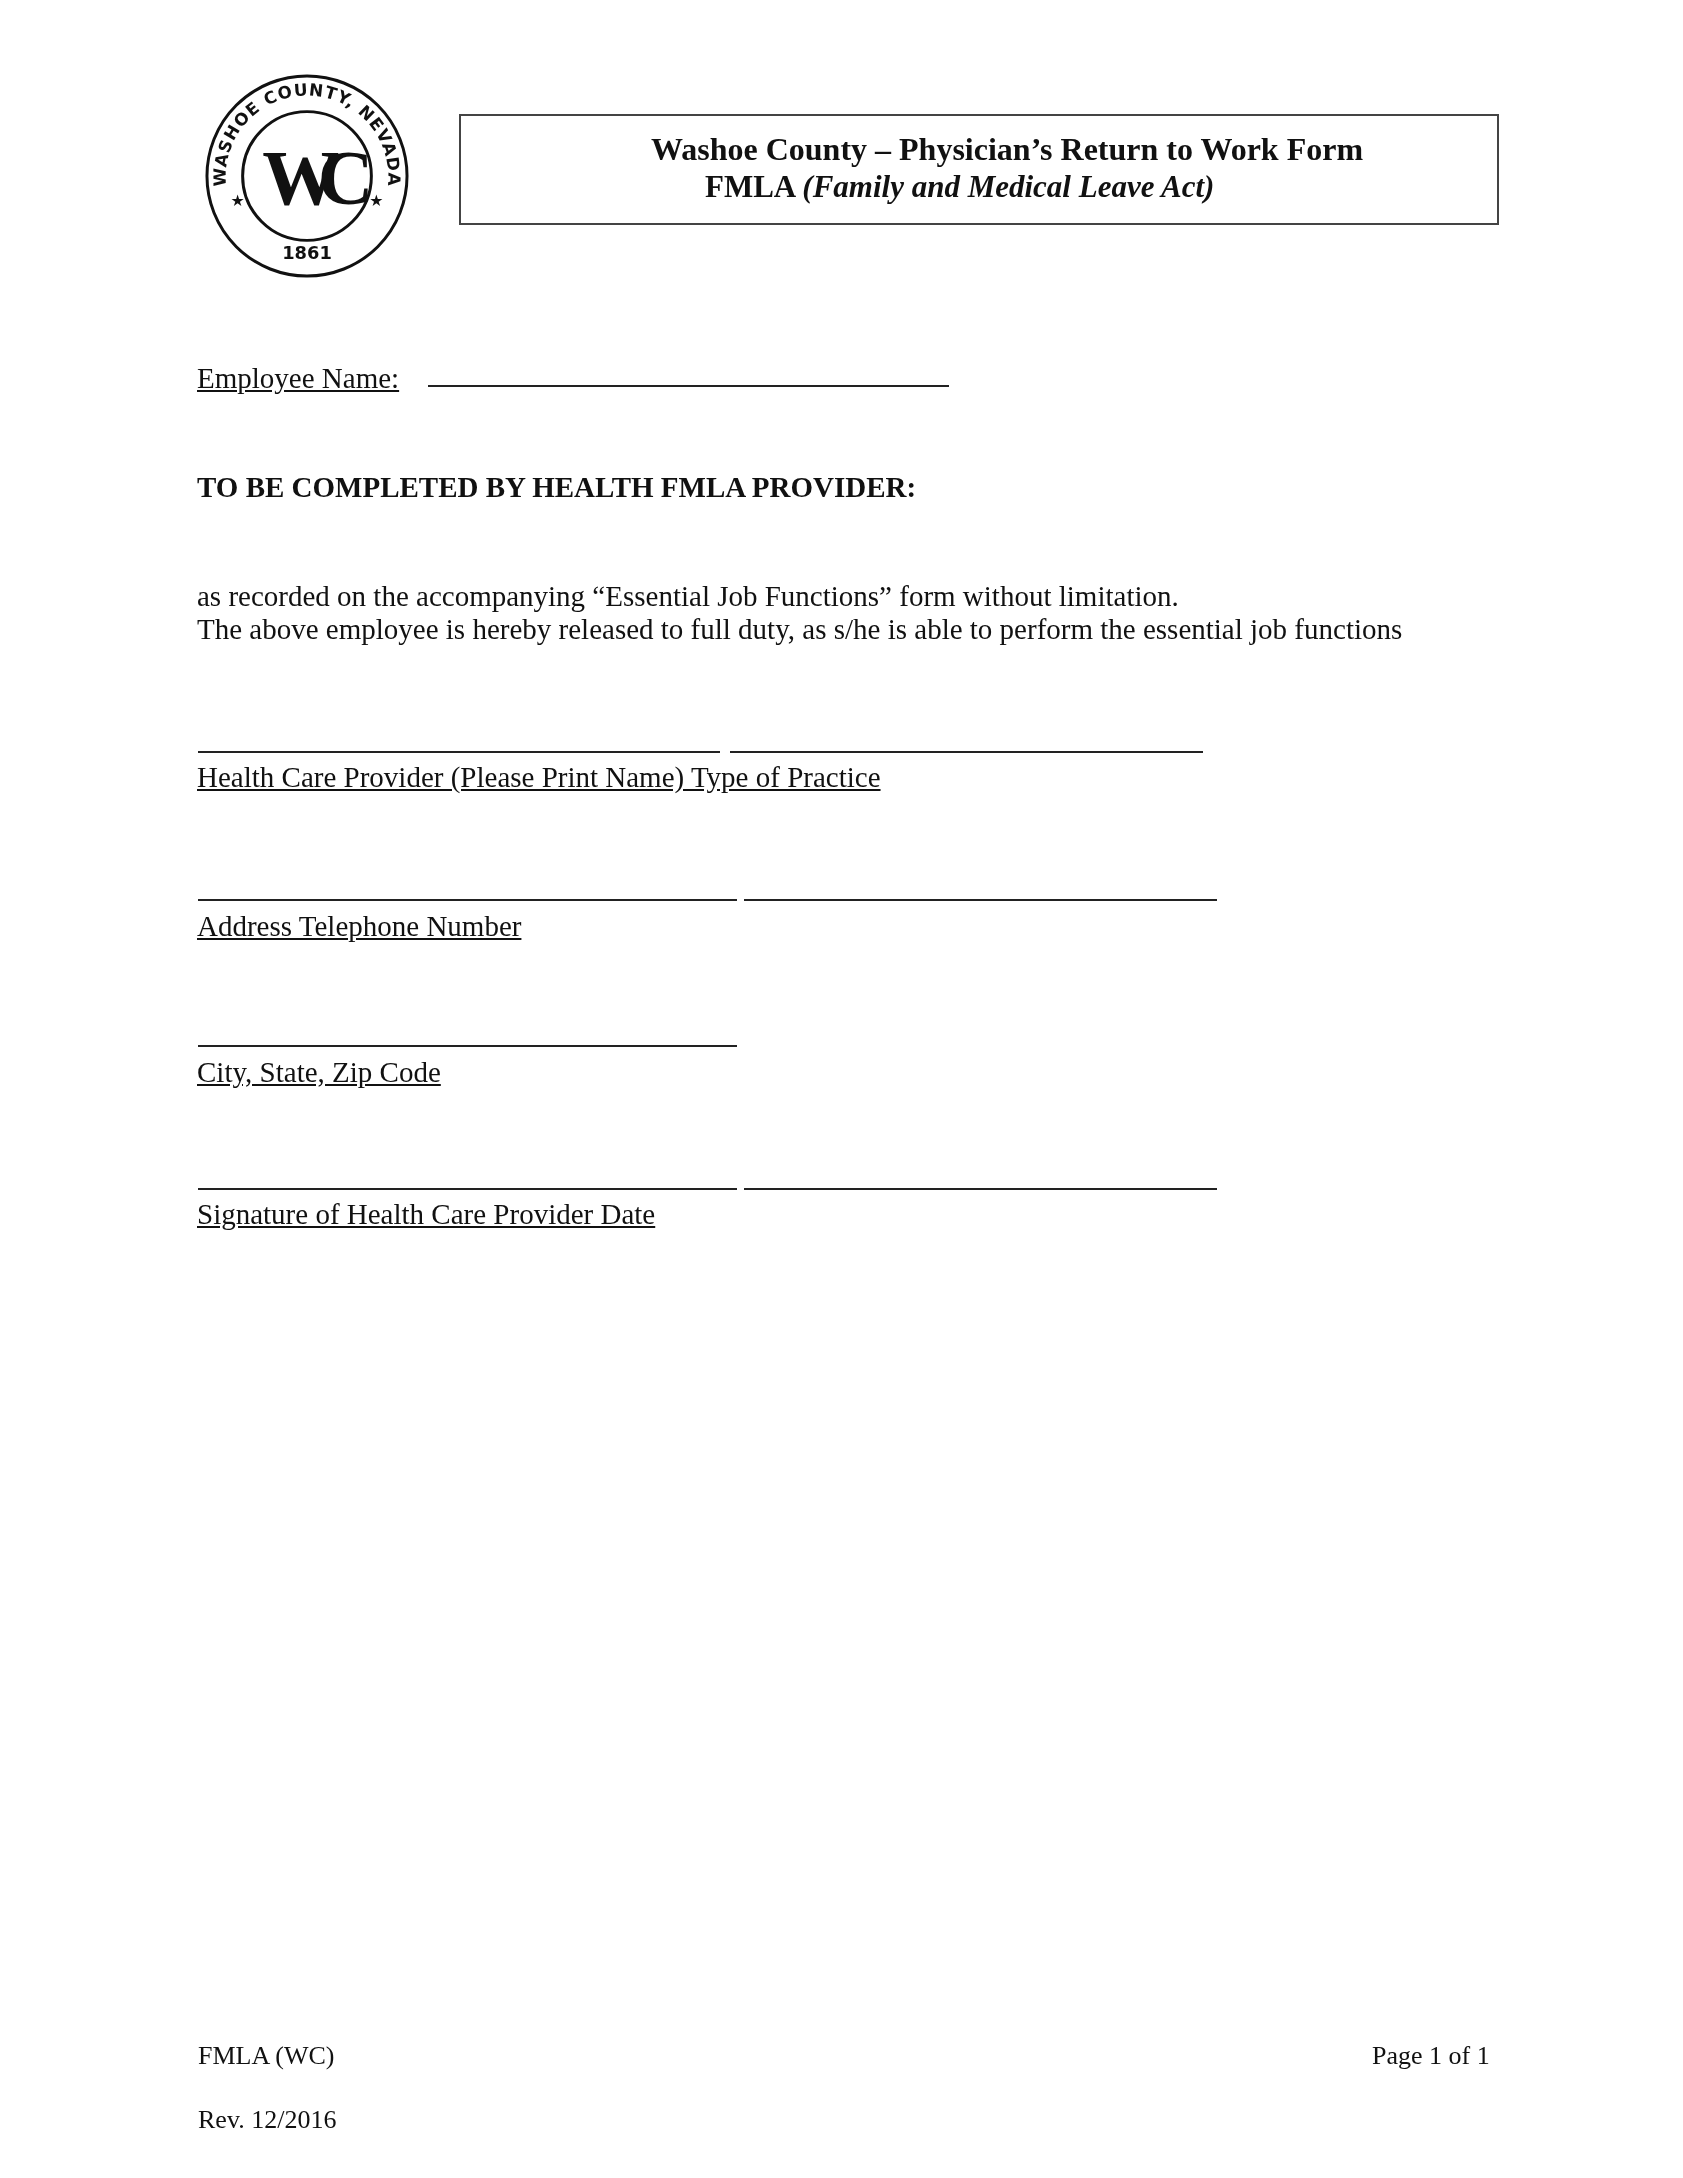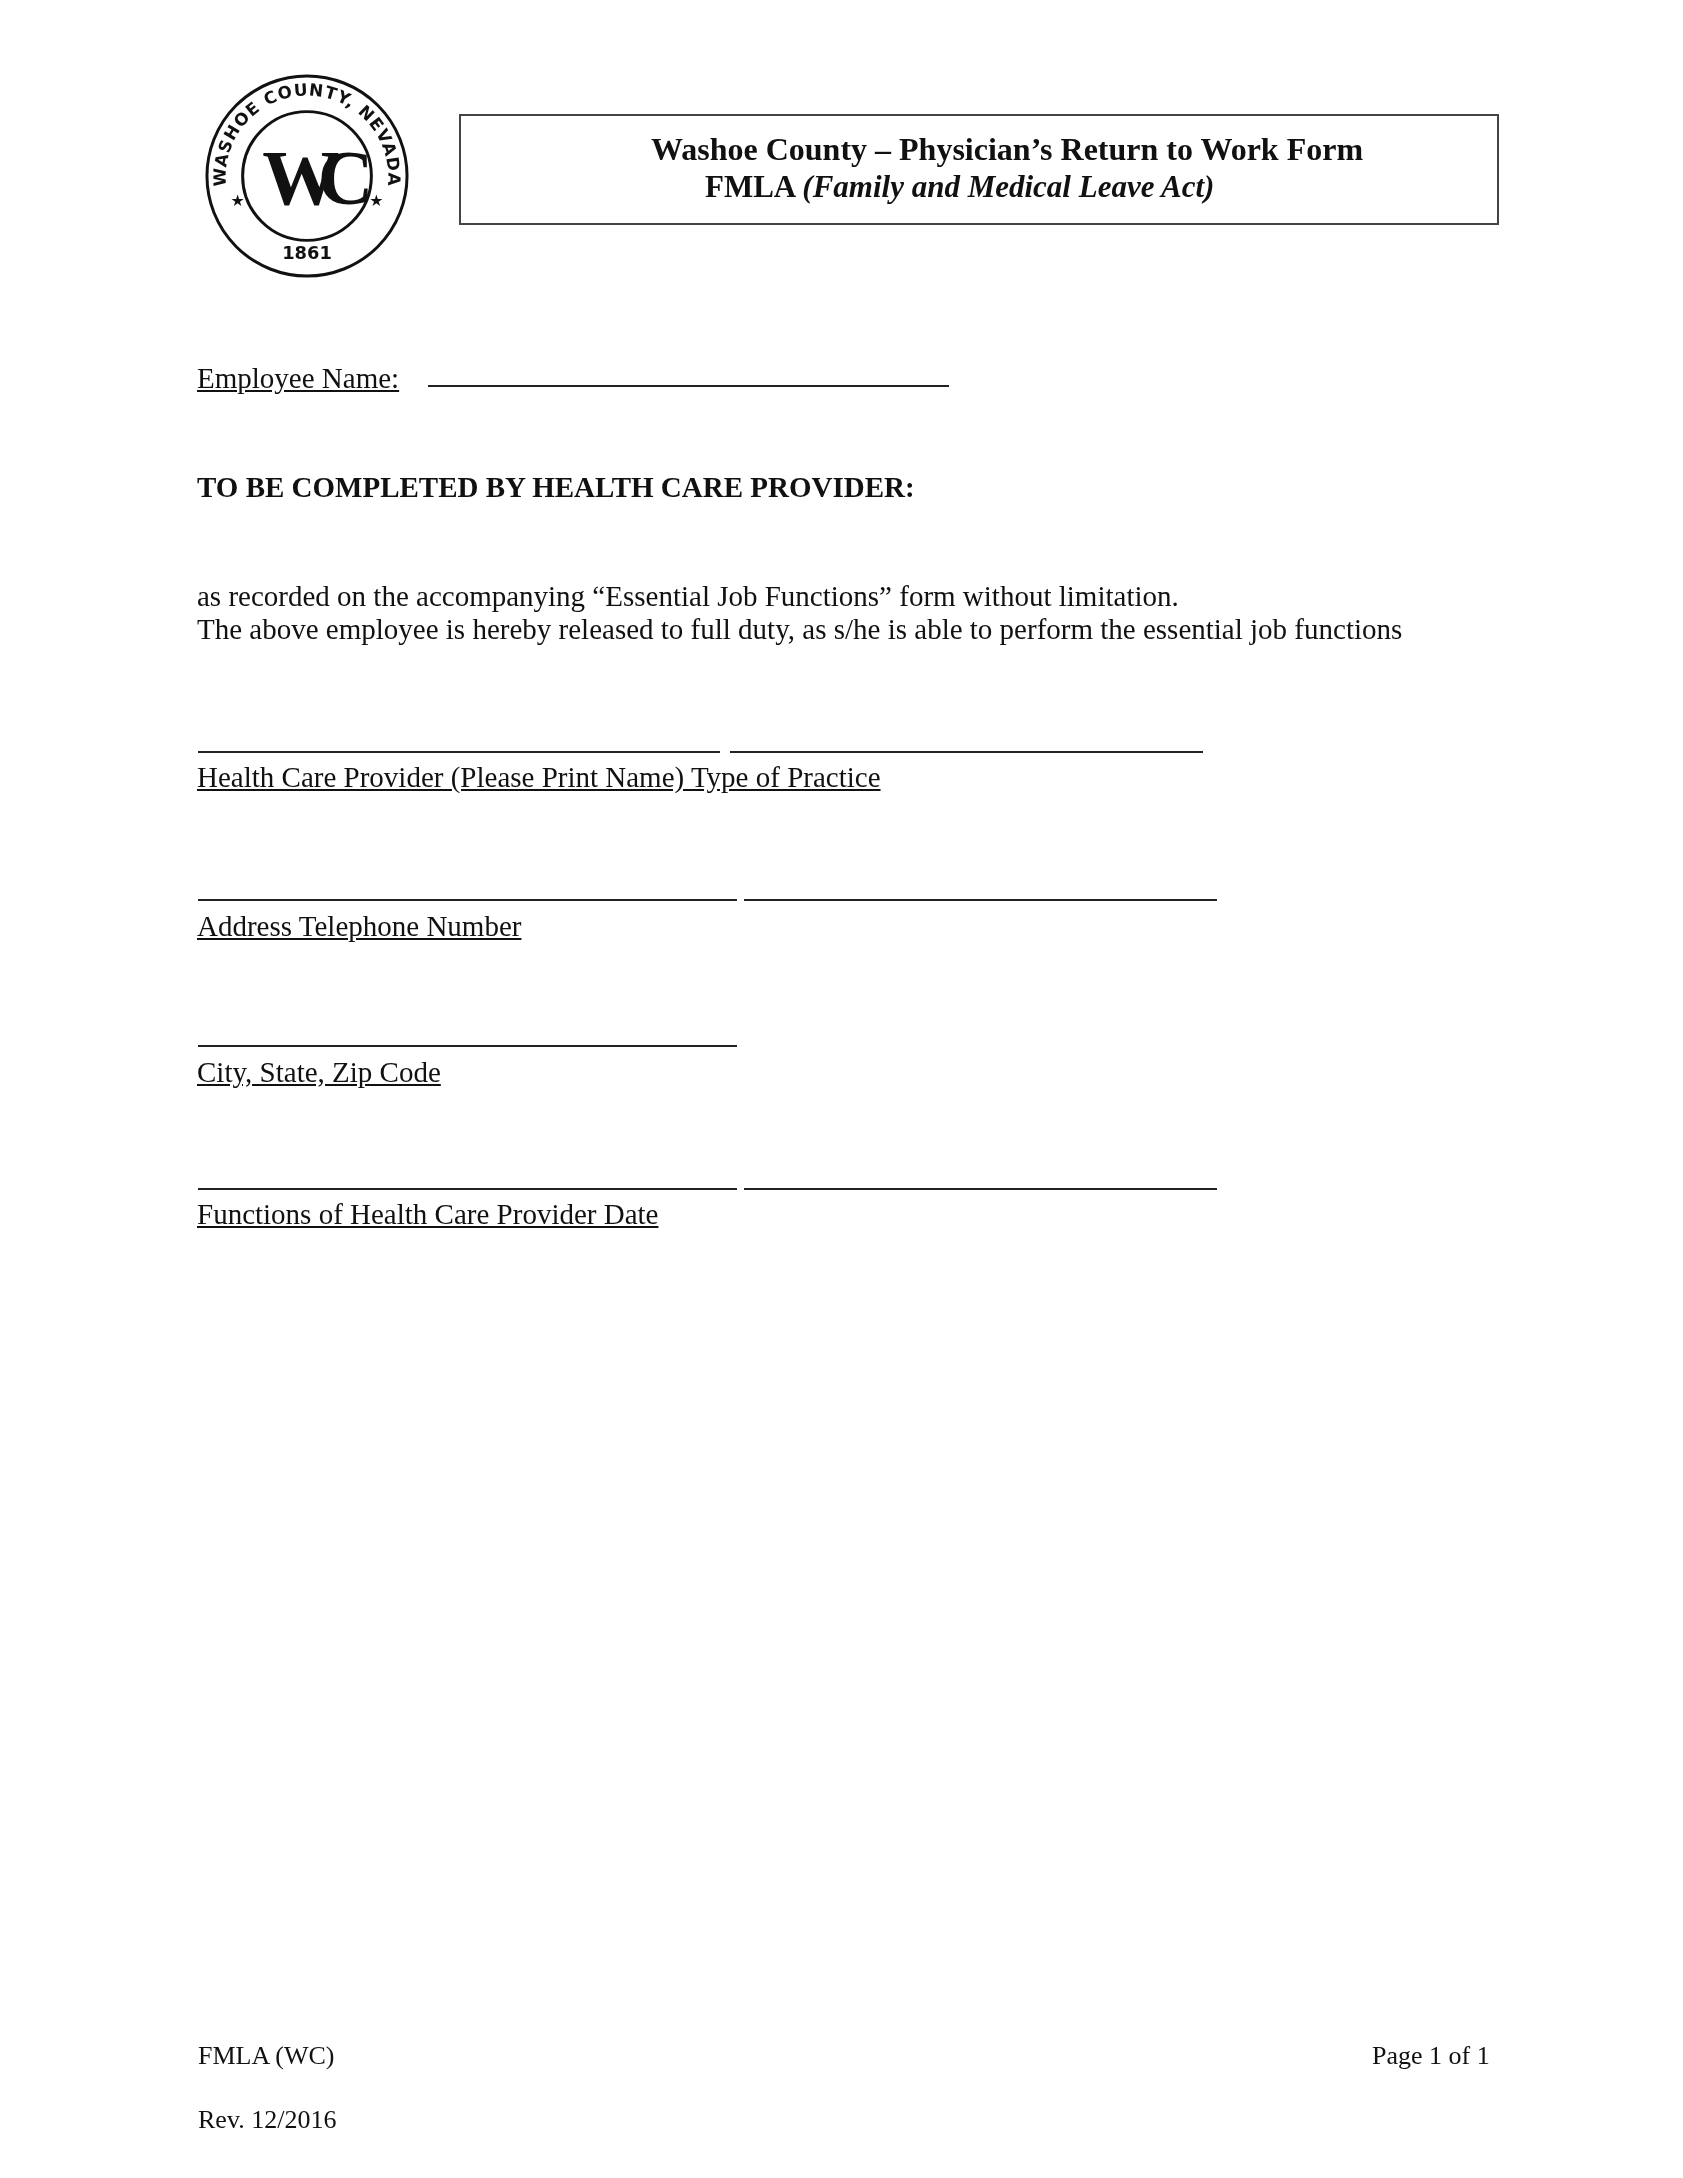"TO BE COMPLETED BY HEALTH" div.abs { text: CARE -> FMLA }
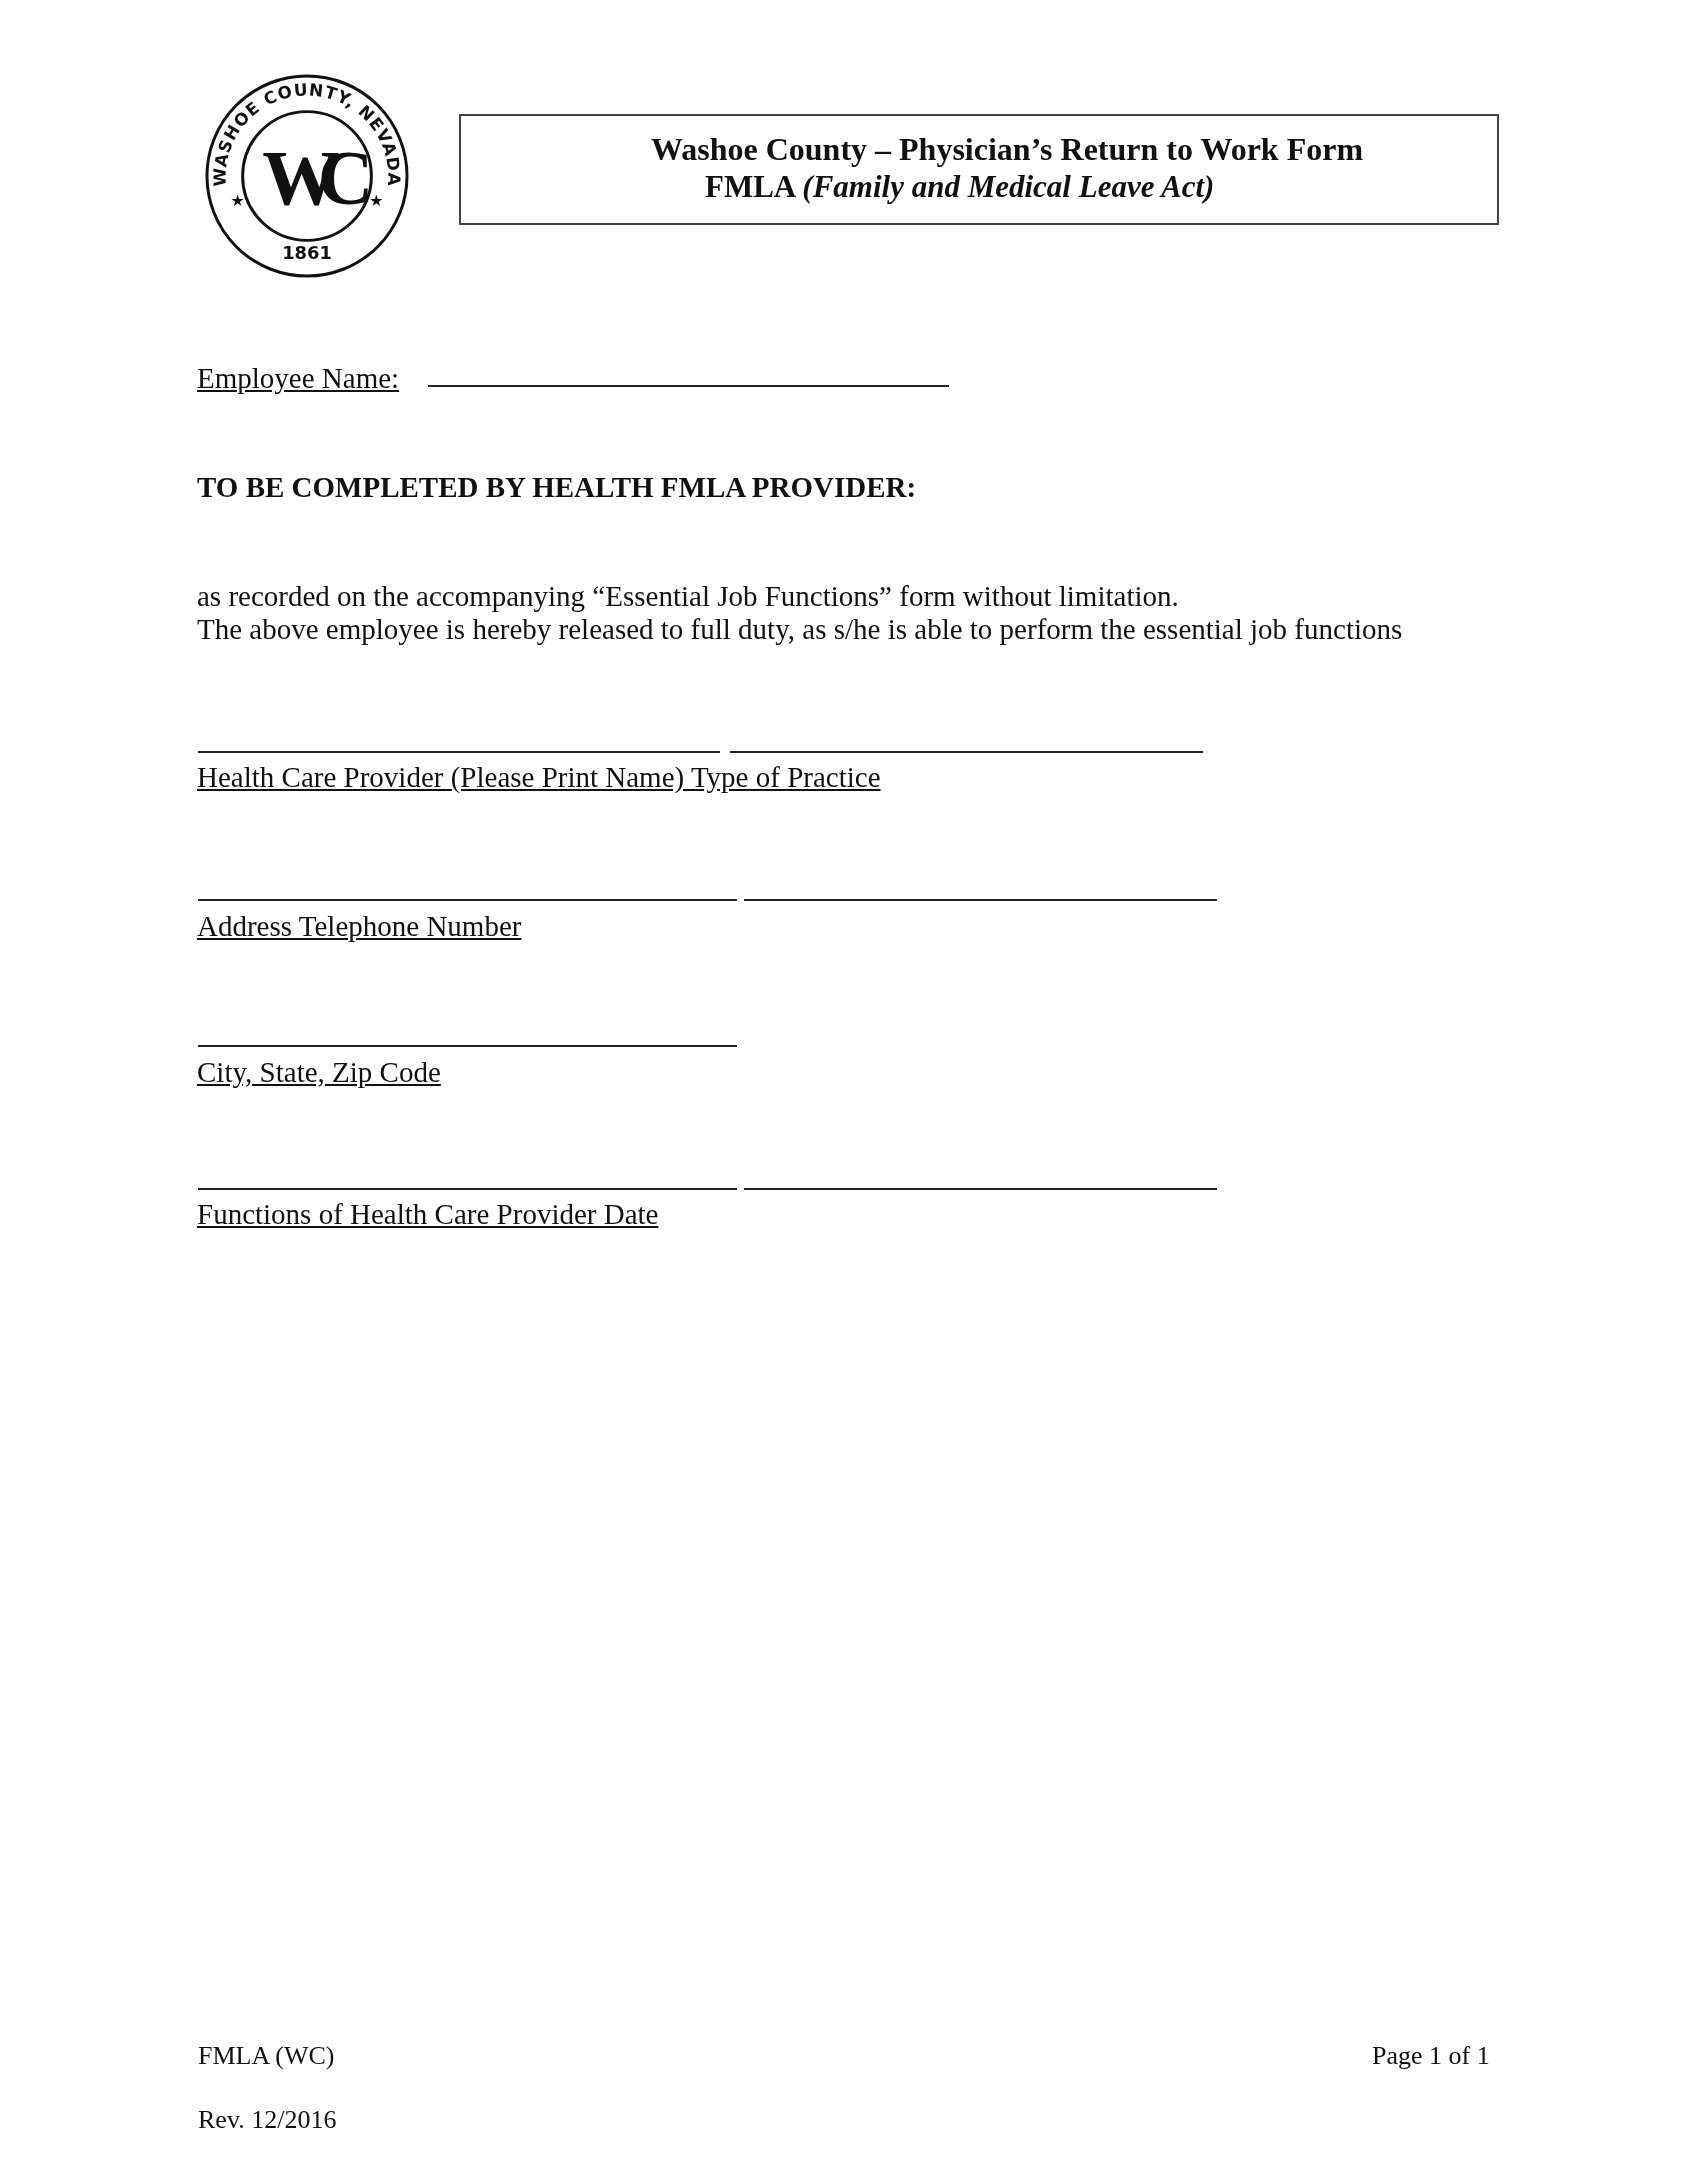"Functions of Health Care Provider" div.abs { text: Functions -> Signature }
